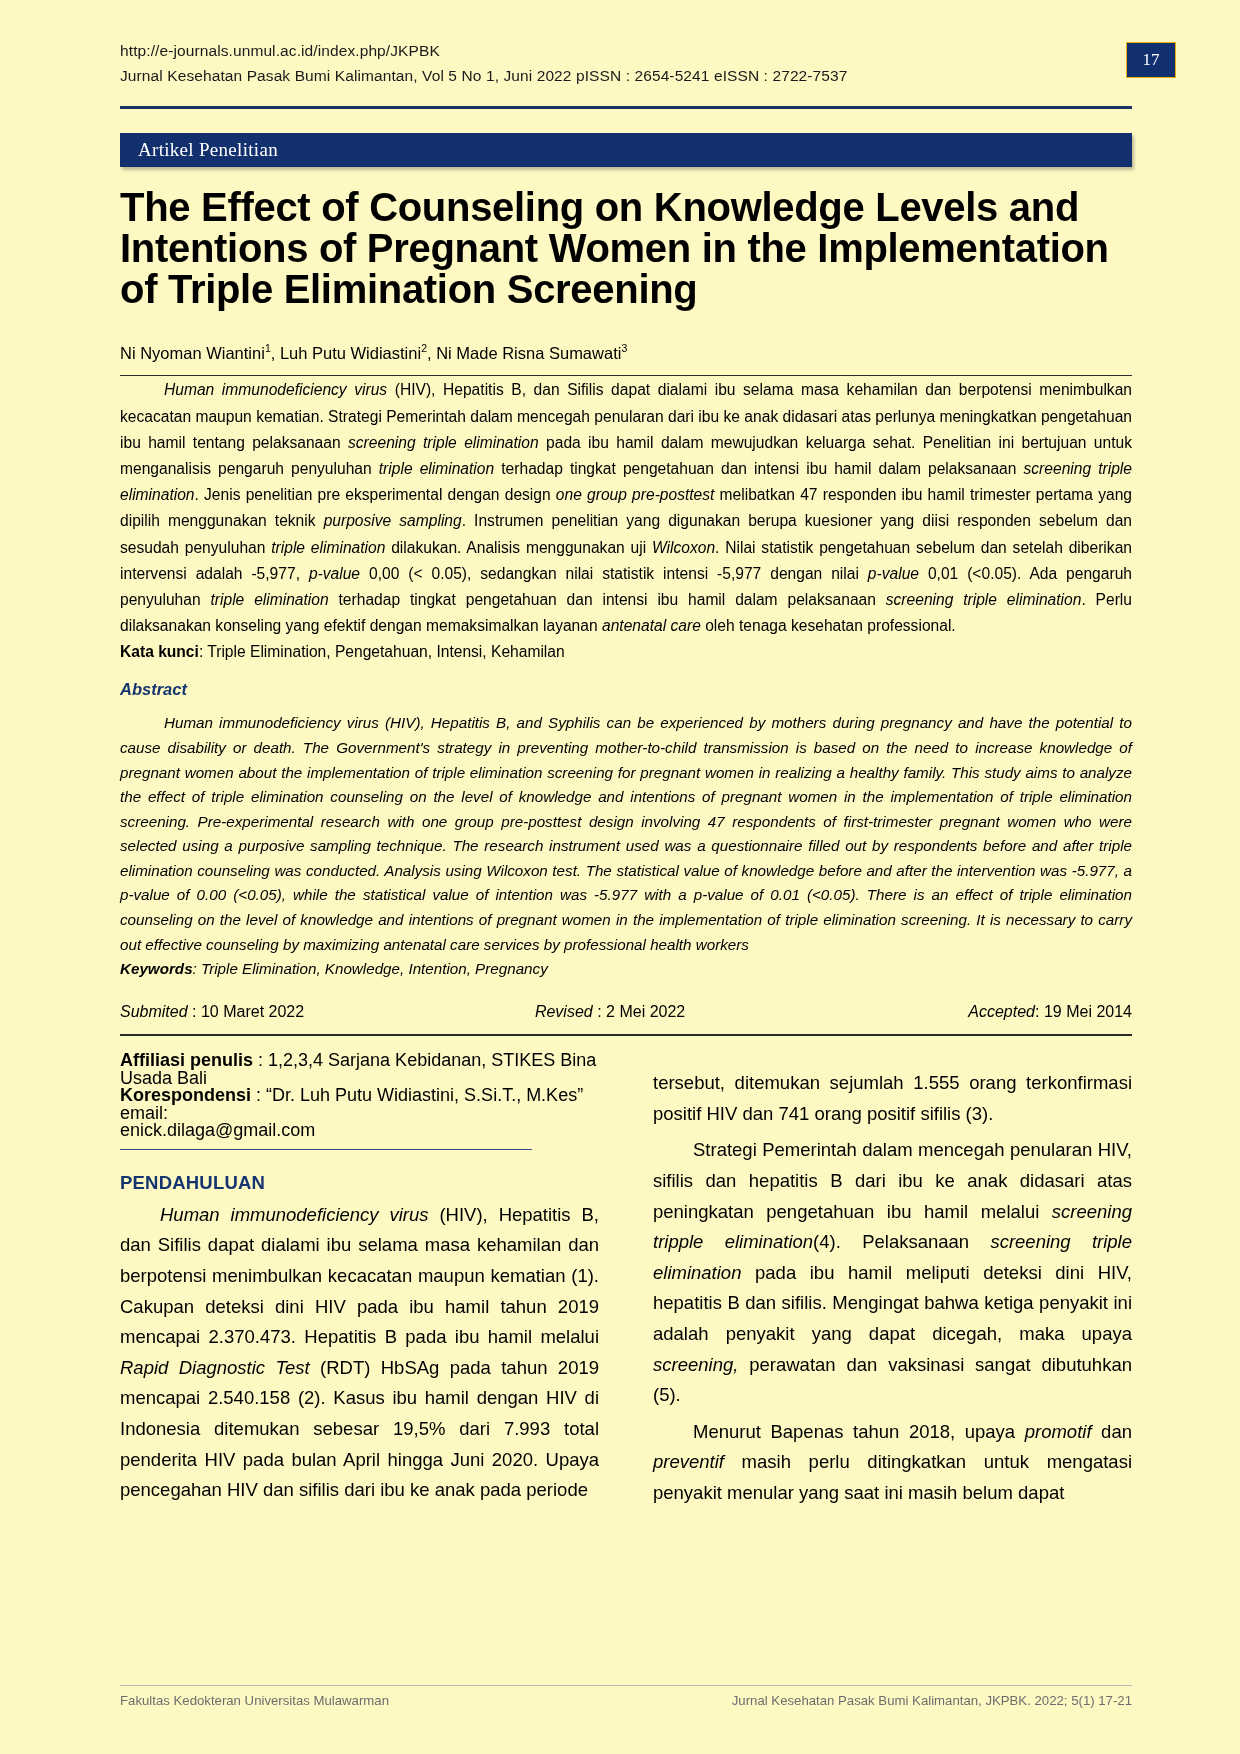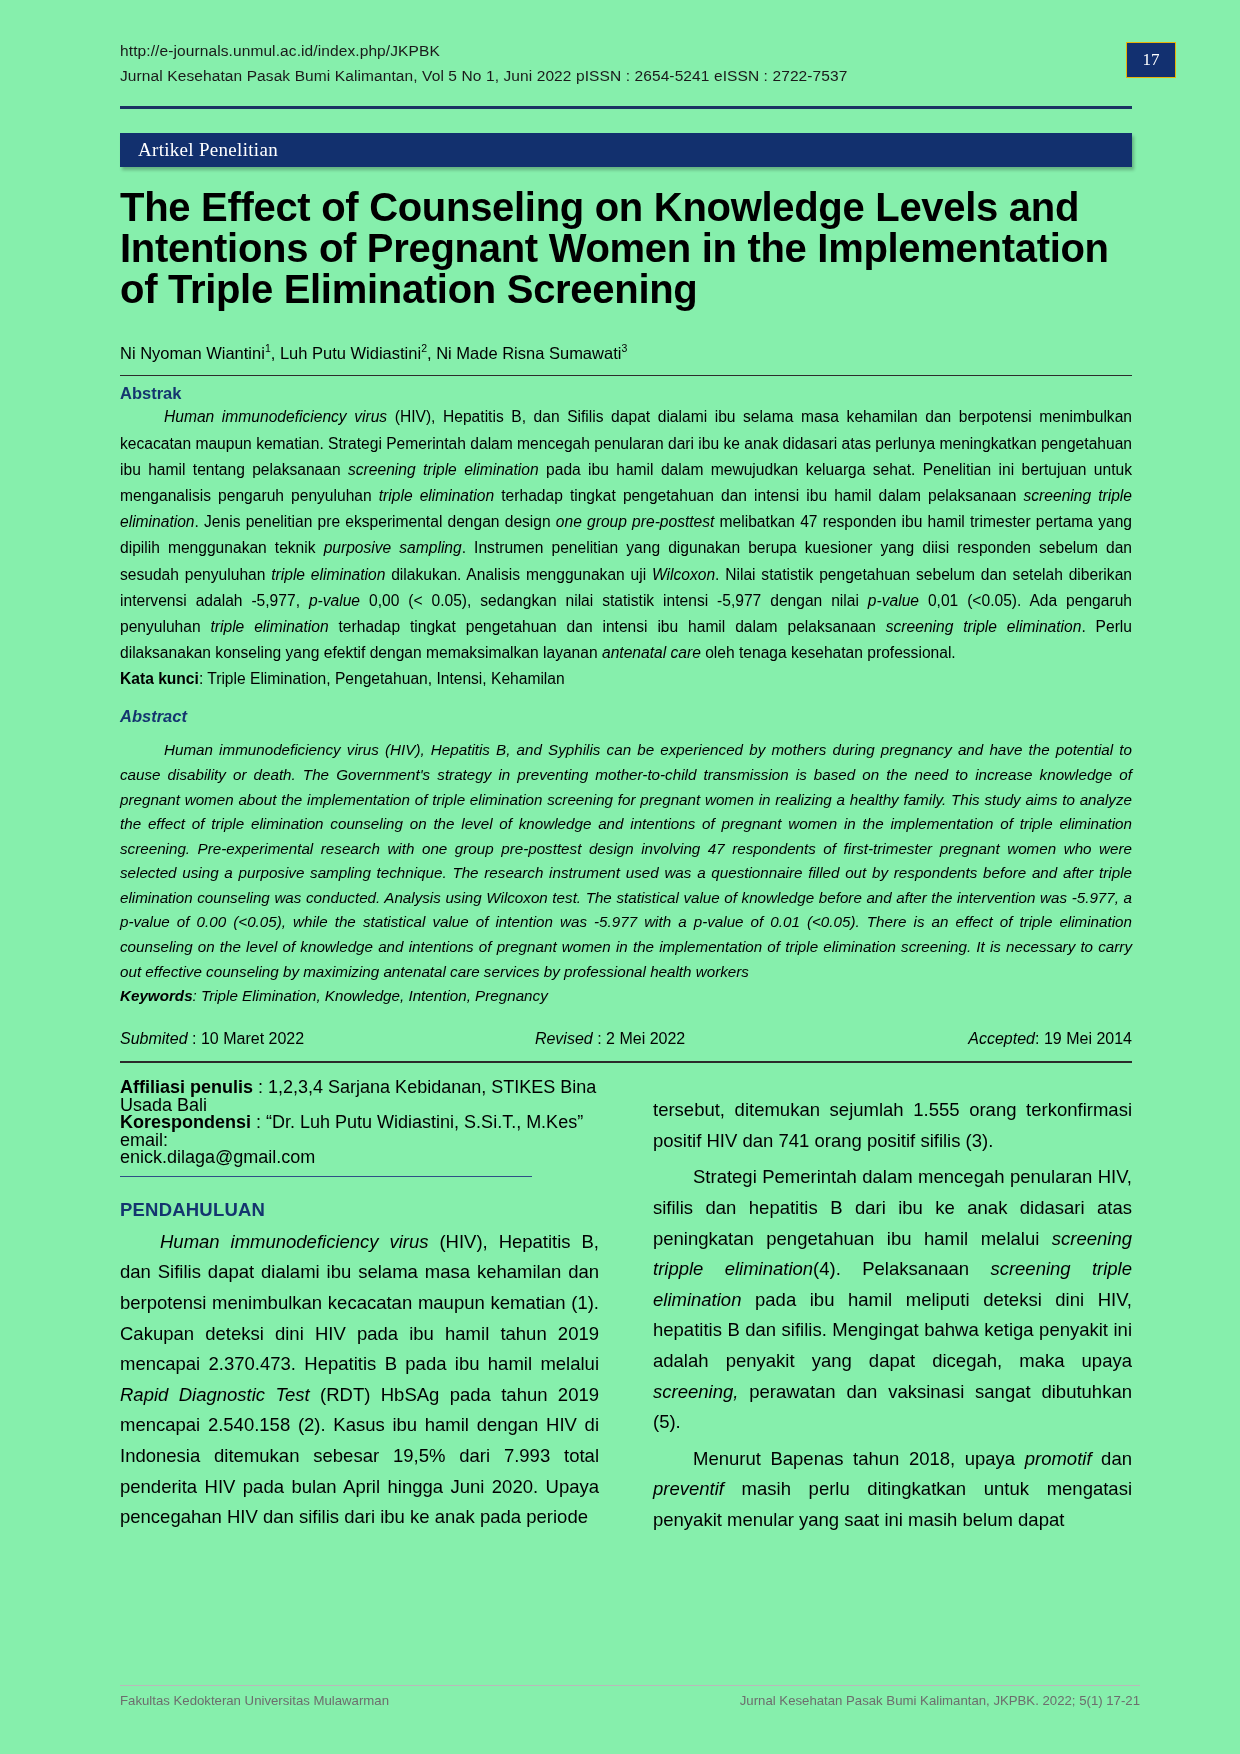"http://e-journals.unmul.ac.id/index.php/" .page { background: #86efac -> #fef9c3 }
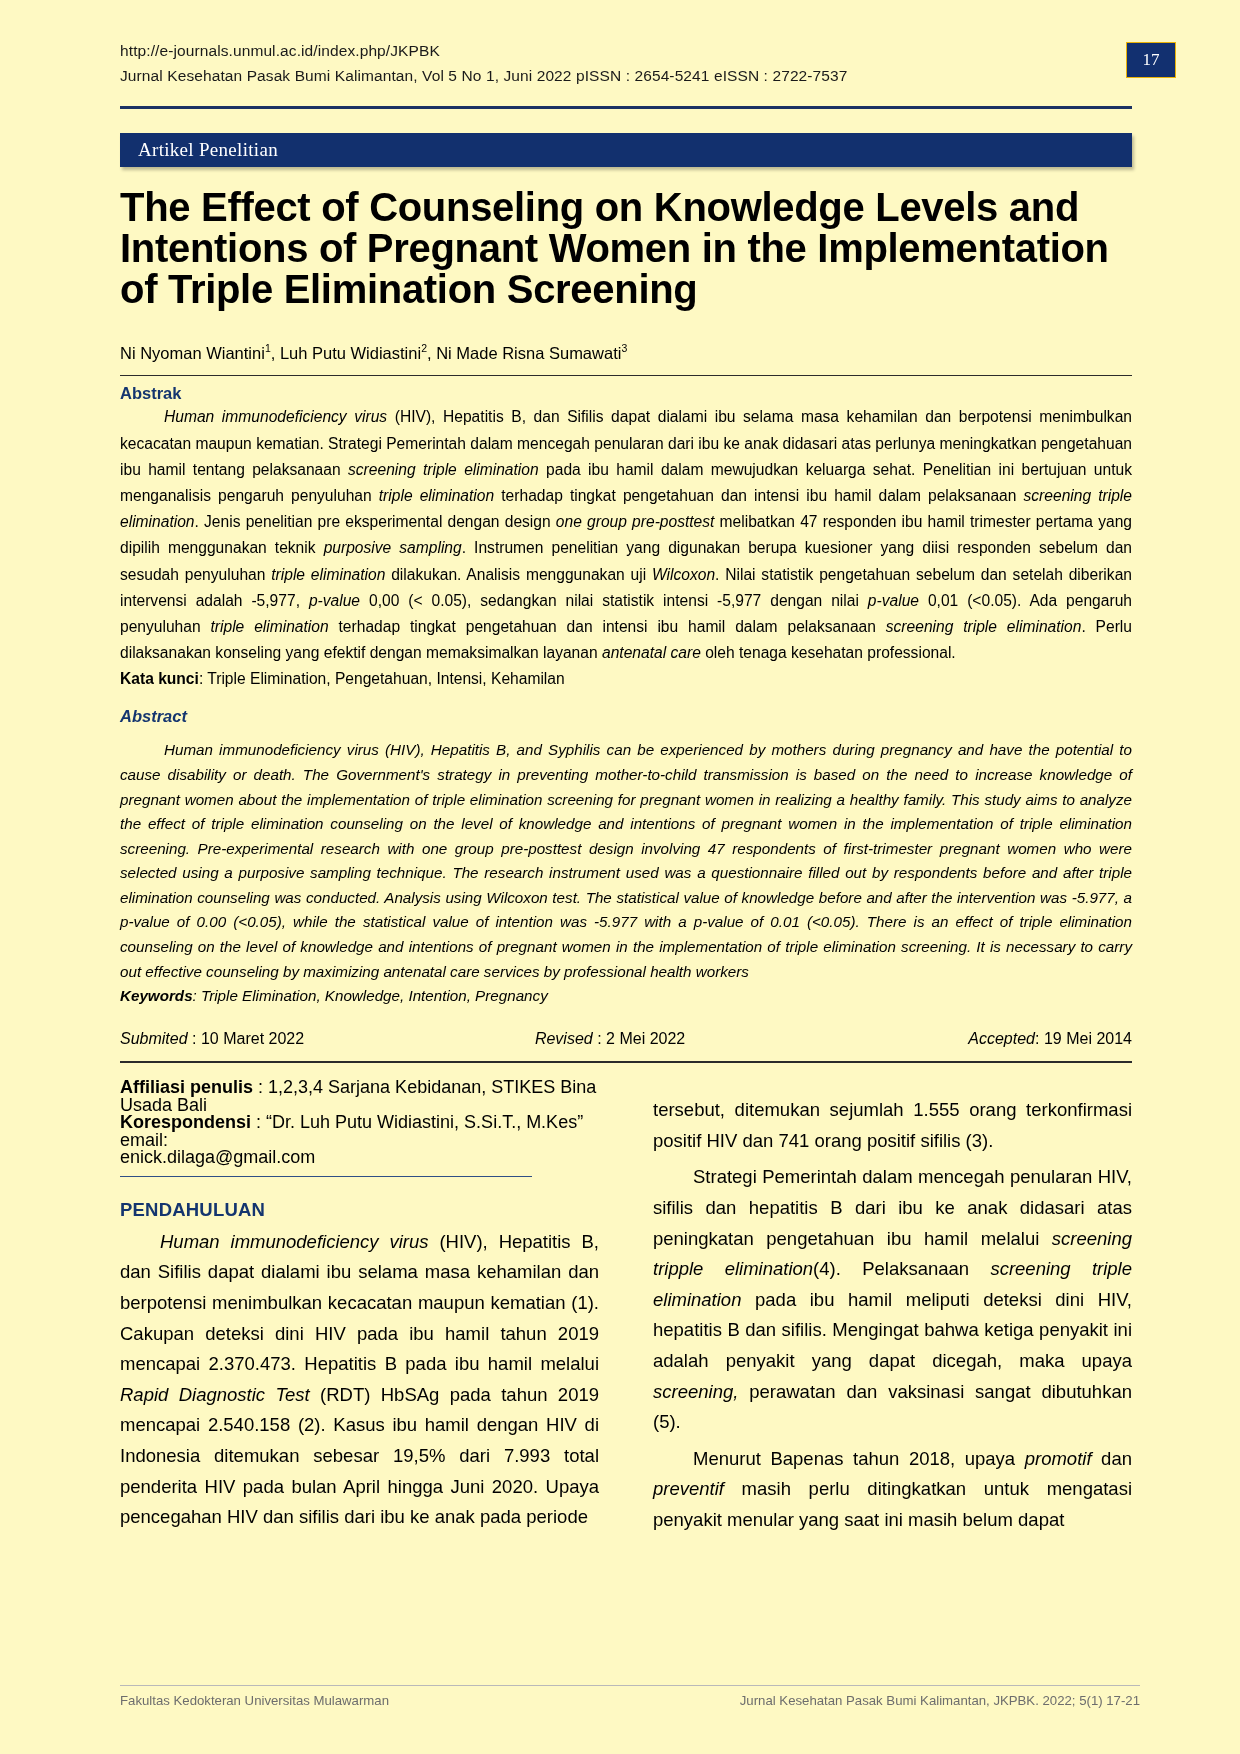"Abstrak" div.sec-head-id { html: <div>Abstrak</div> -> none }
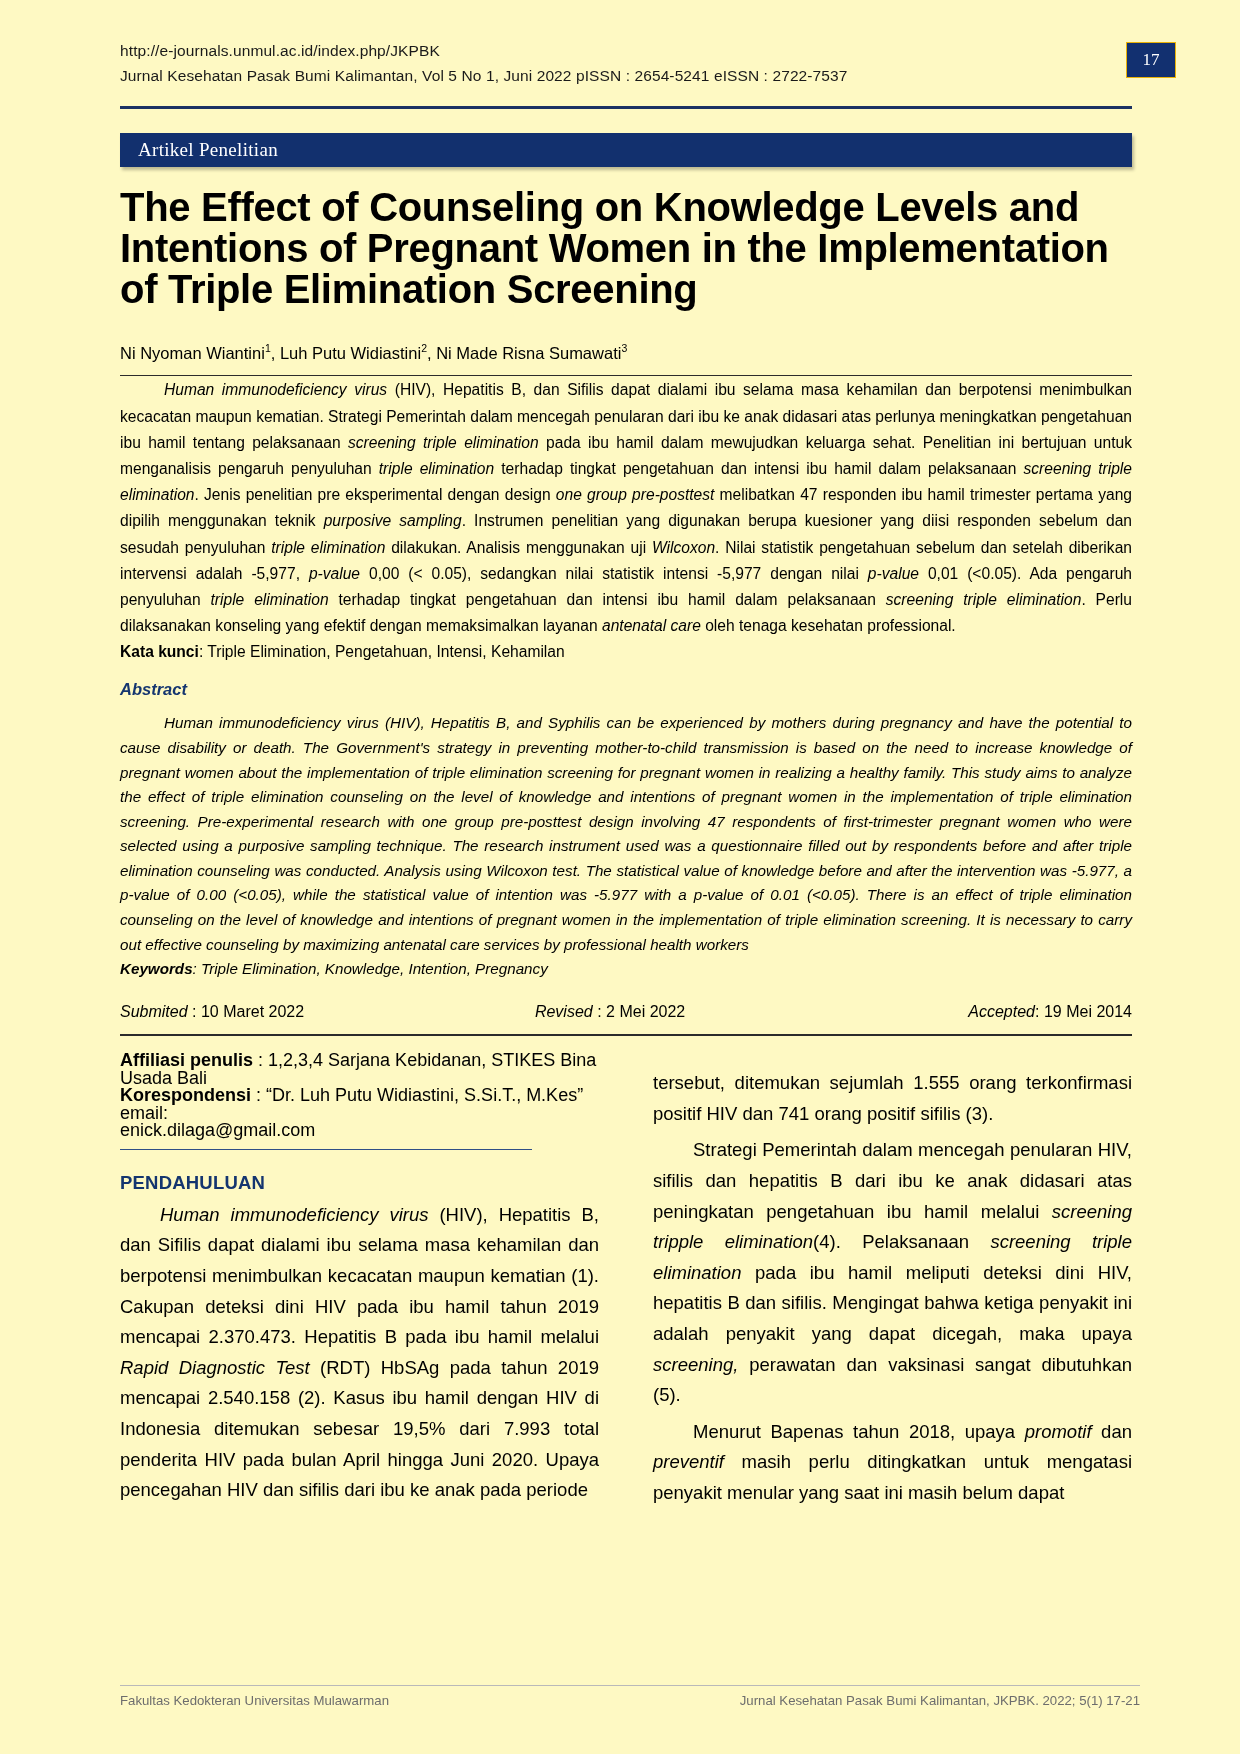"Fakultas Kedokteran Universitas" .footer { right: 100px -> 108px }
